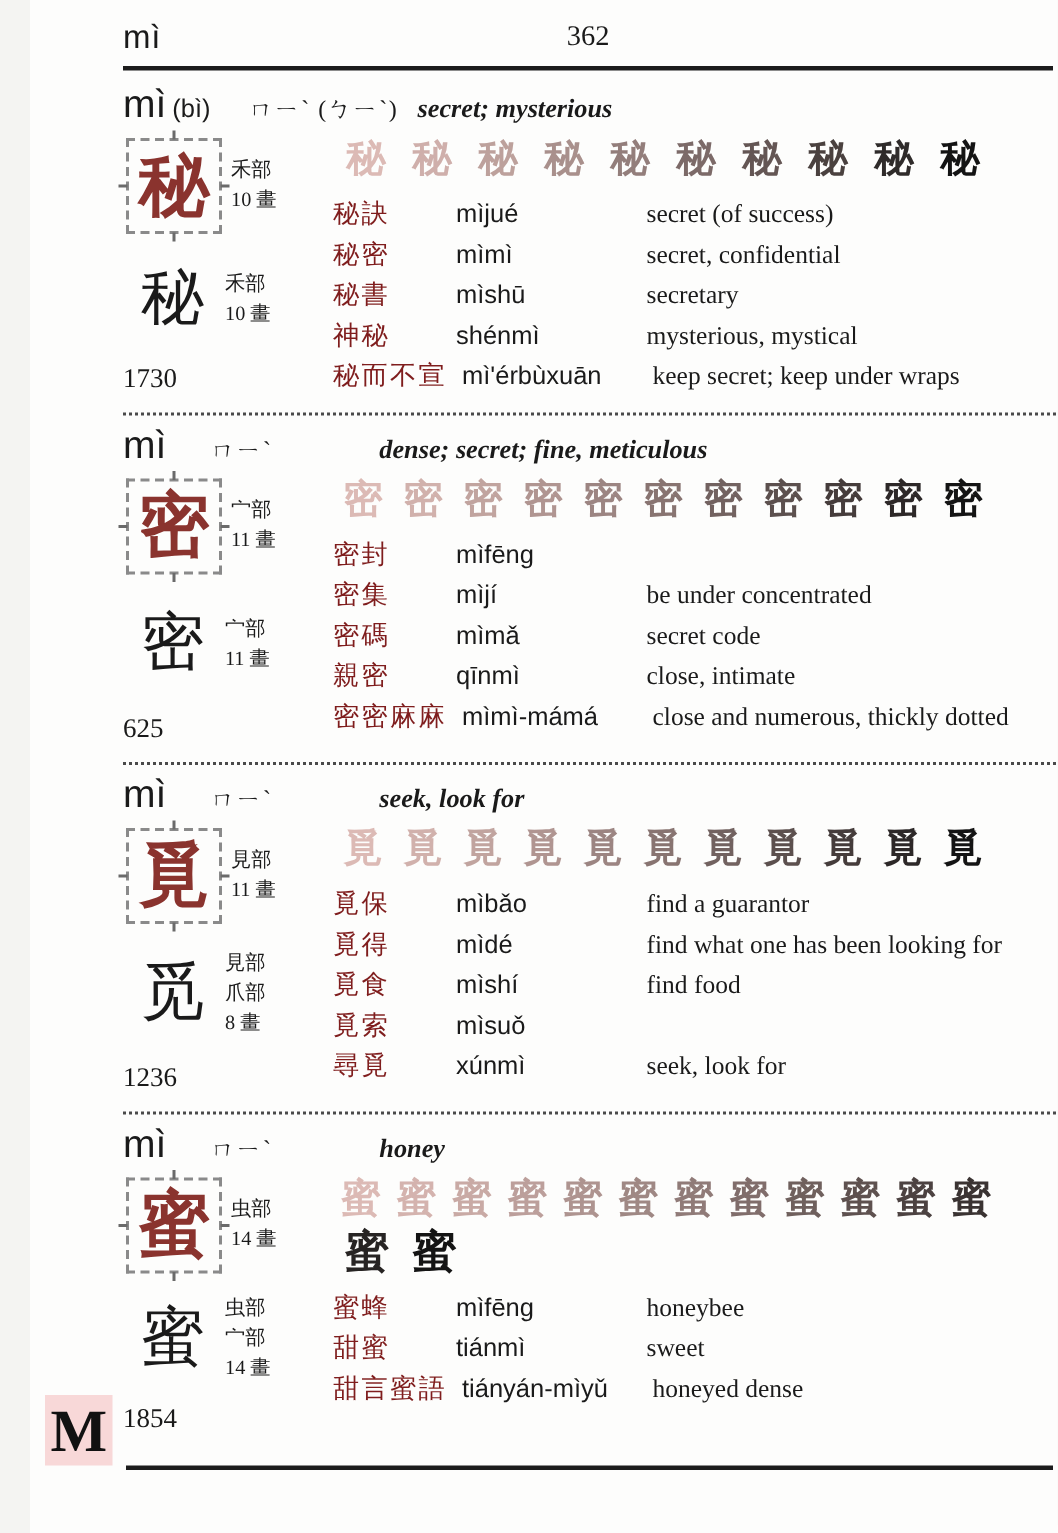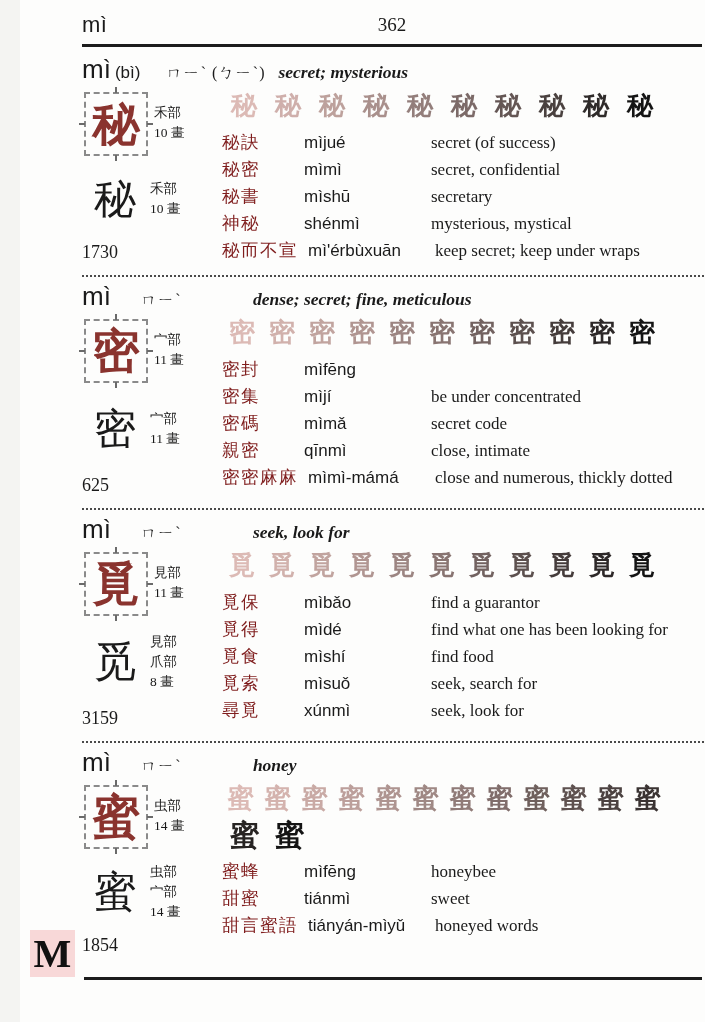"seek, search for" span.cg { html: <span>seek, search for</span> -> none }
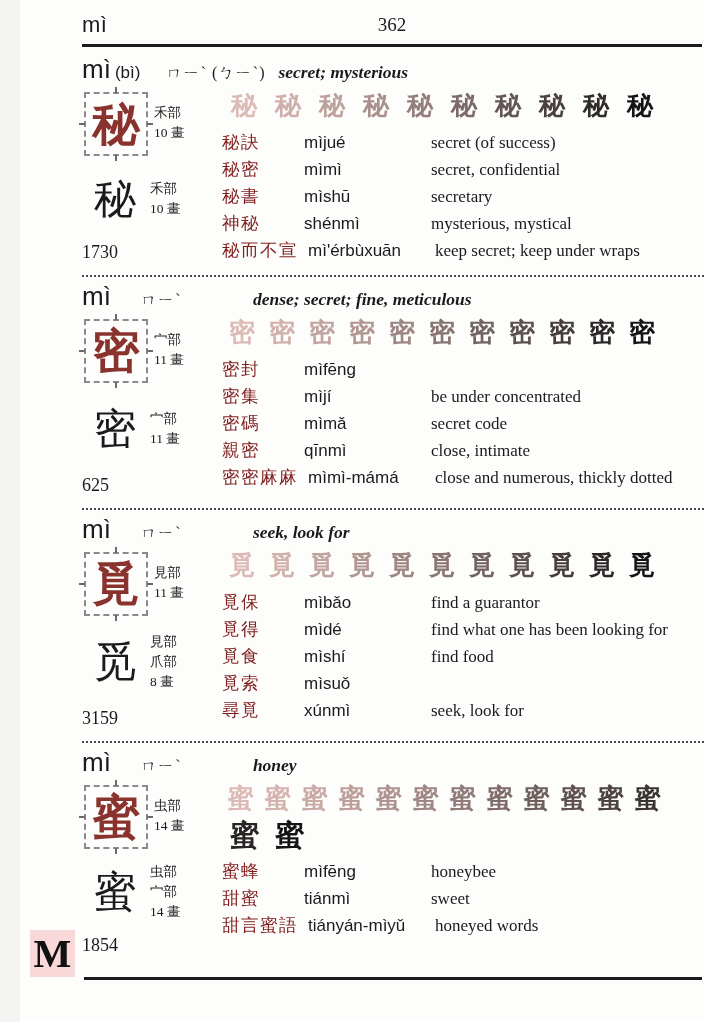"3159" div.ref-number { text: 3159 -> 1236 }
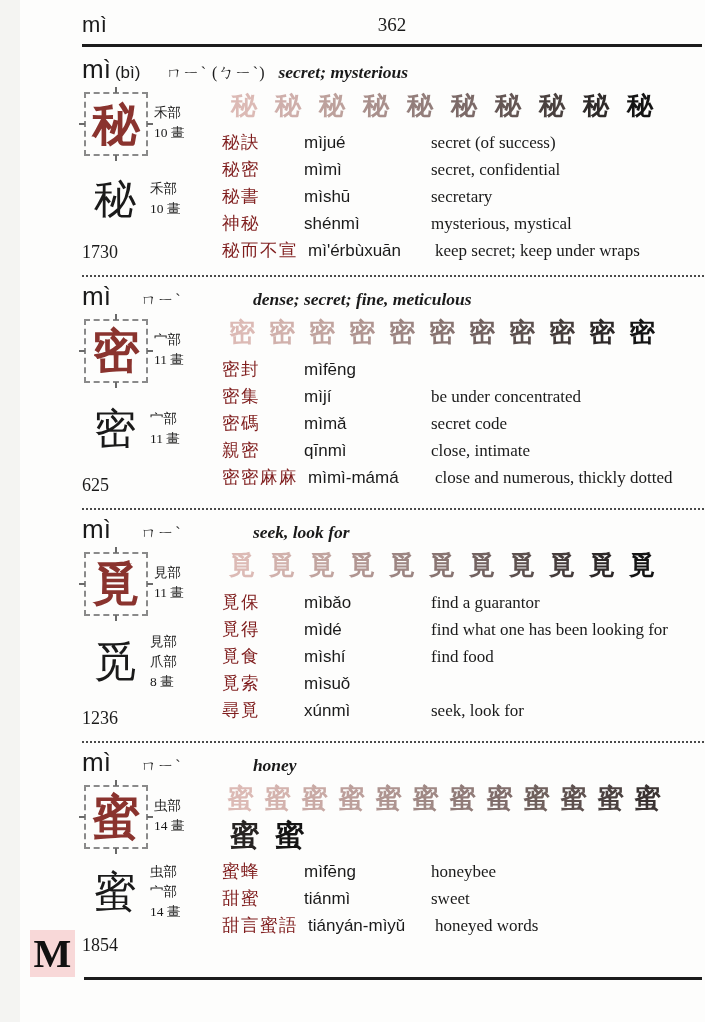"honeyed words" span.cg { text: words -> dense }
